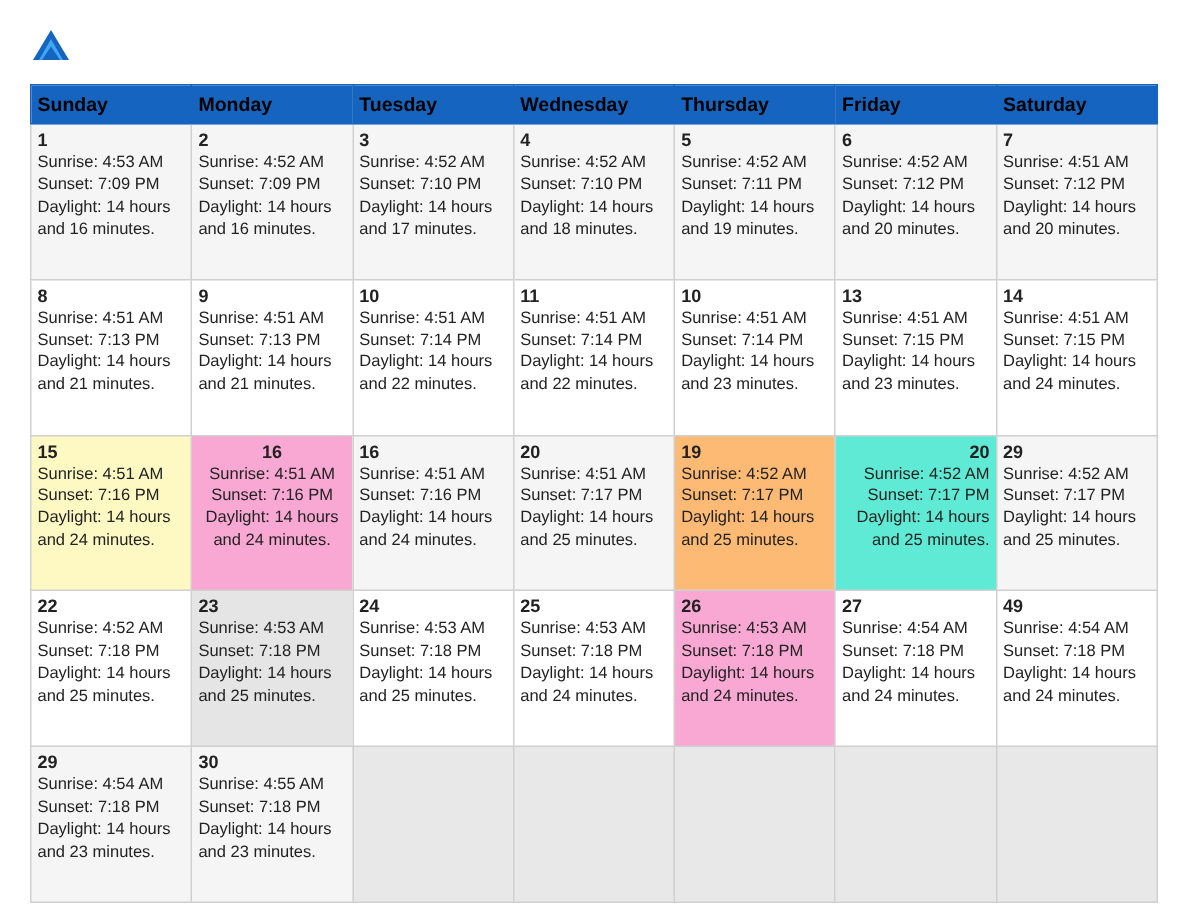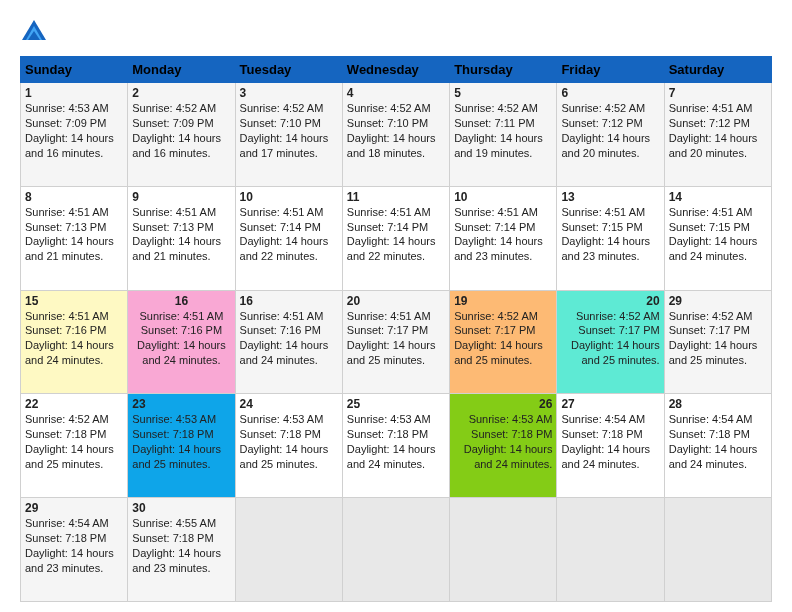"23" td { background-color: #0ea5e9 -> #e5e5e5 }
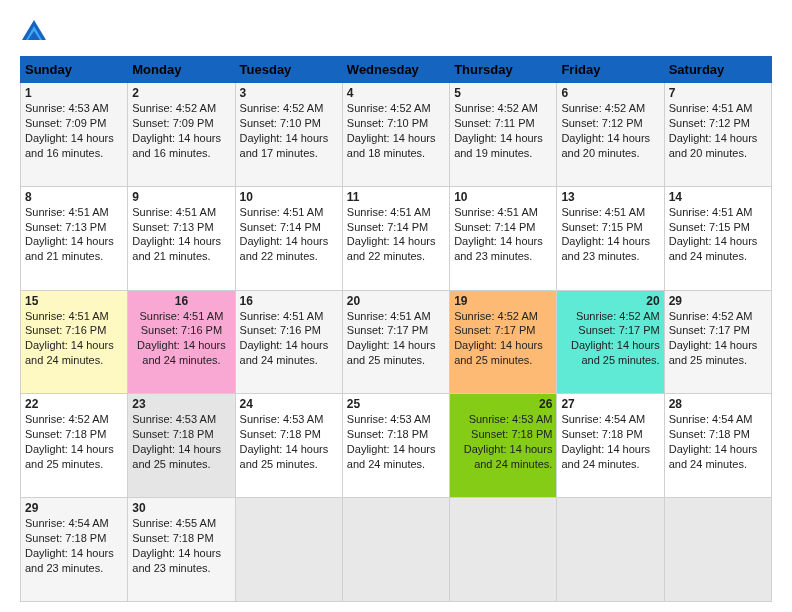"26" td { background-color: #84cc16 -> #f9a8d4; text-align: right -> none }
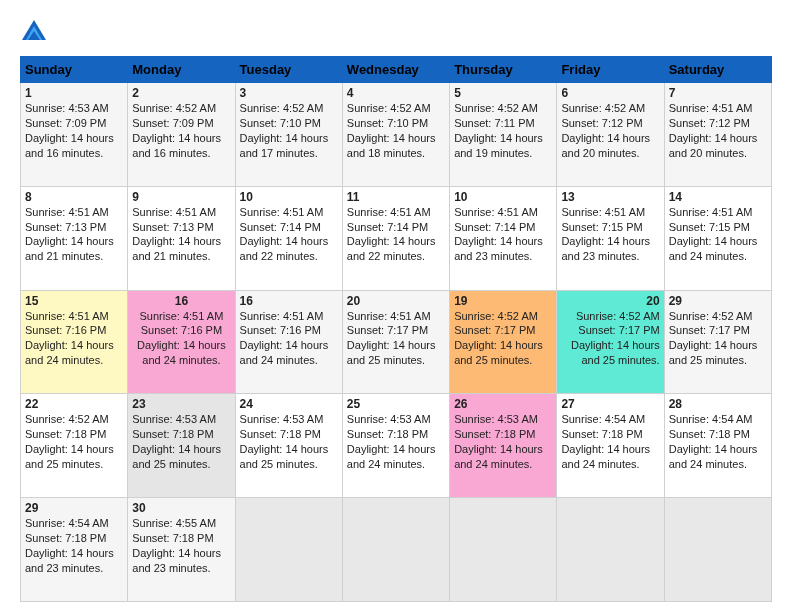"28" span.day-num { text: 28 -> 49 }
